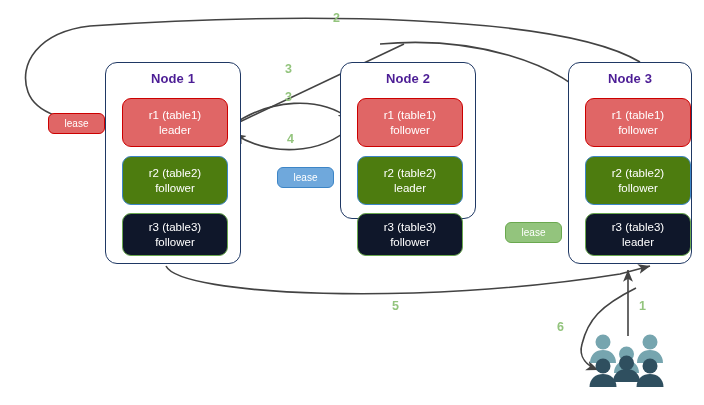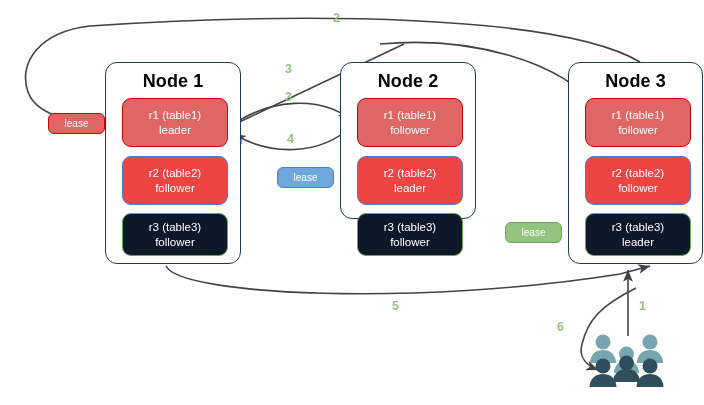"Node 1" .node-title { color: #000000 -> #4c1d95; font-size: 18px -> 13px }
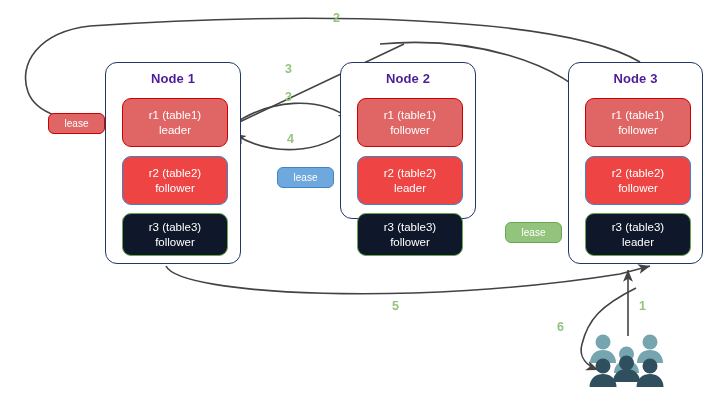"Node 3" div.node-box { width: 135px -> 124px }
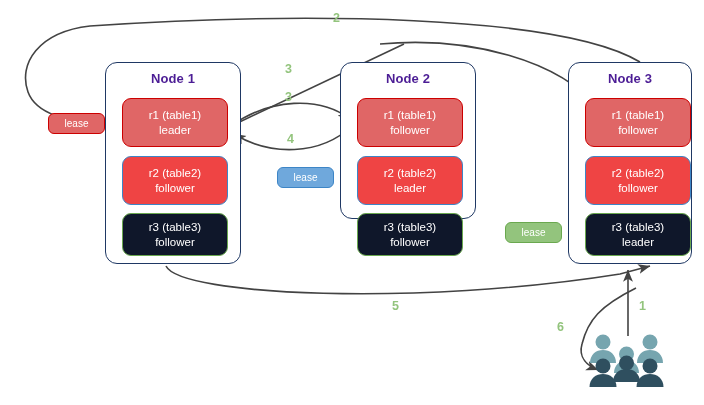"r2 (table2)" .rep-blue { background: #ef4444 -> #4d7c0f }
